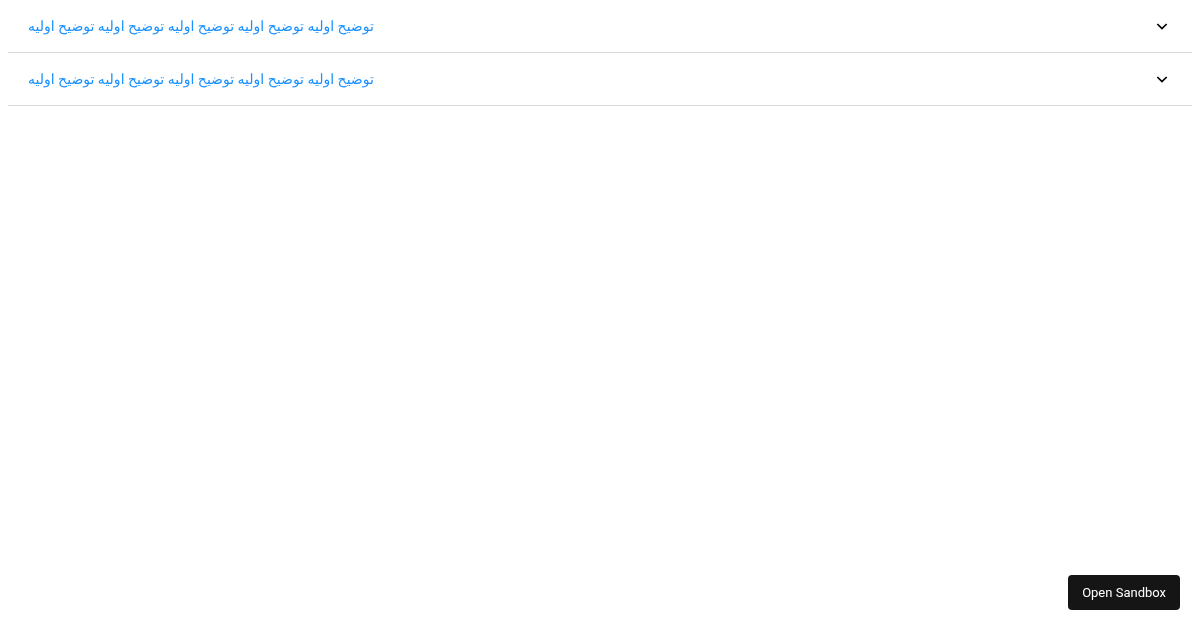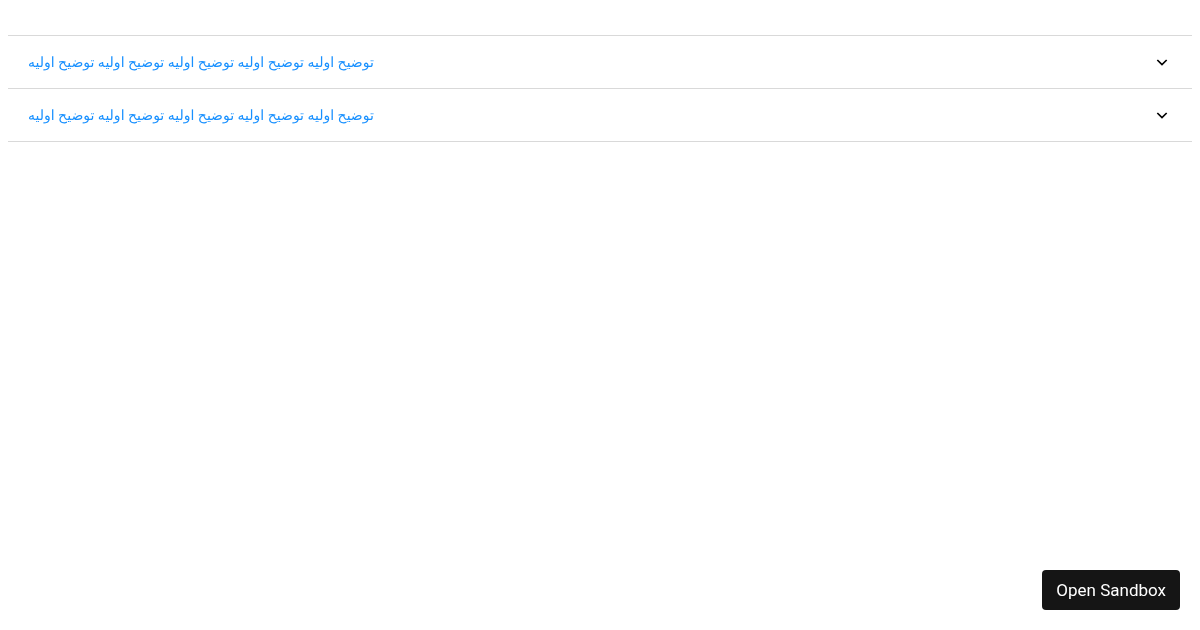"توضیح اولیه توضیح اولیه توضیح" .accordion-container { margin-top: 36px -> none }
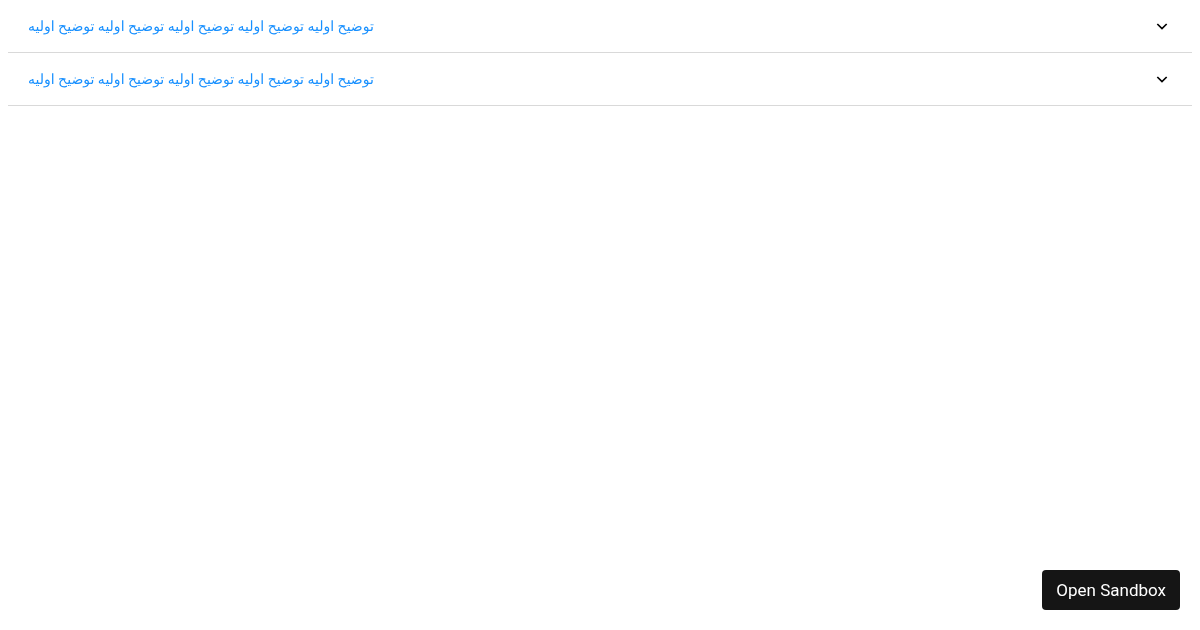"Open Sandbox" .open-sandbox-button { font-size: 17px -> 13px }
